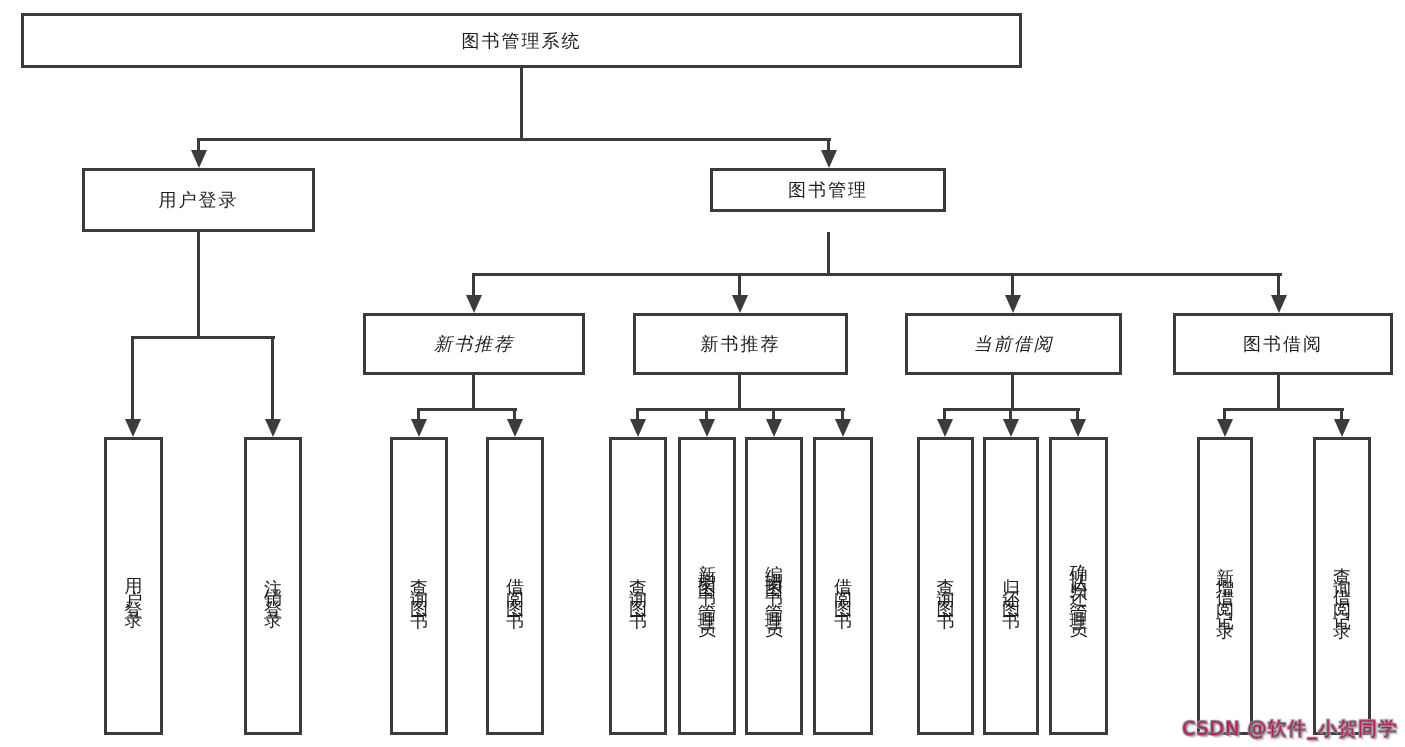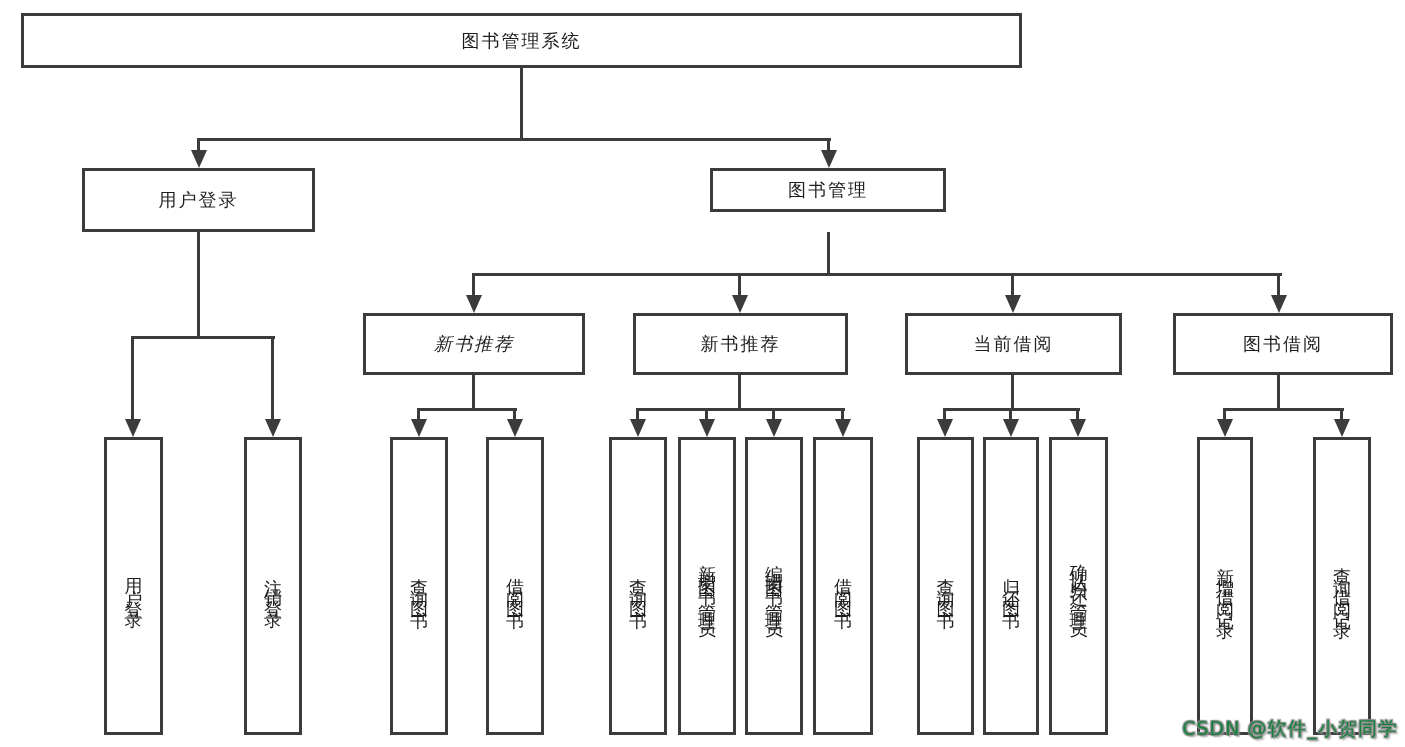"当前借阅" div.box { font-style: none -> italic }
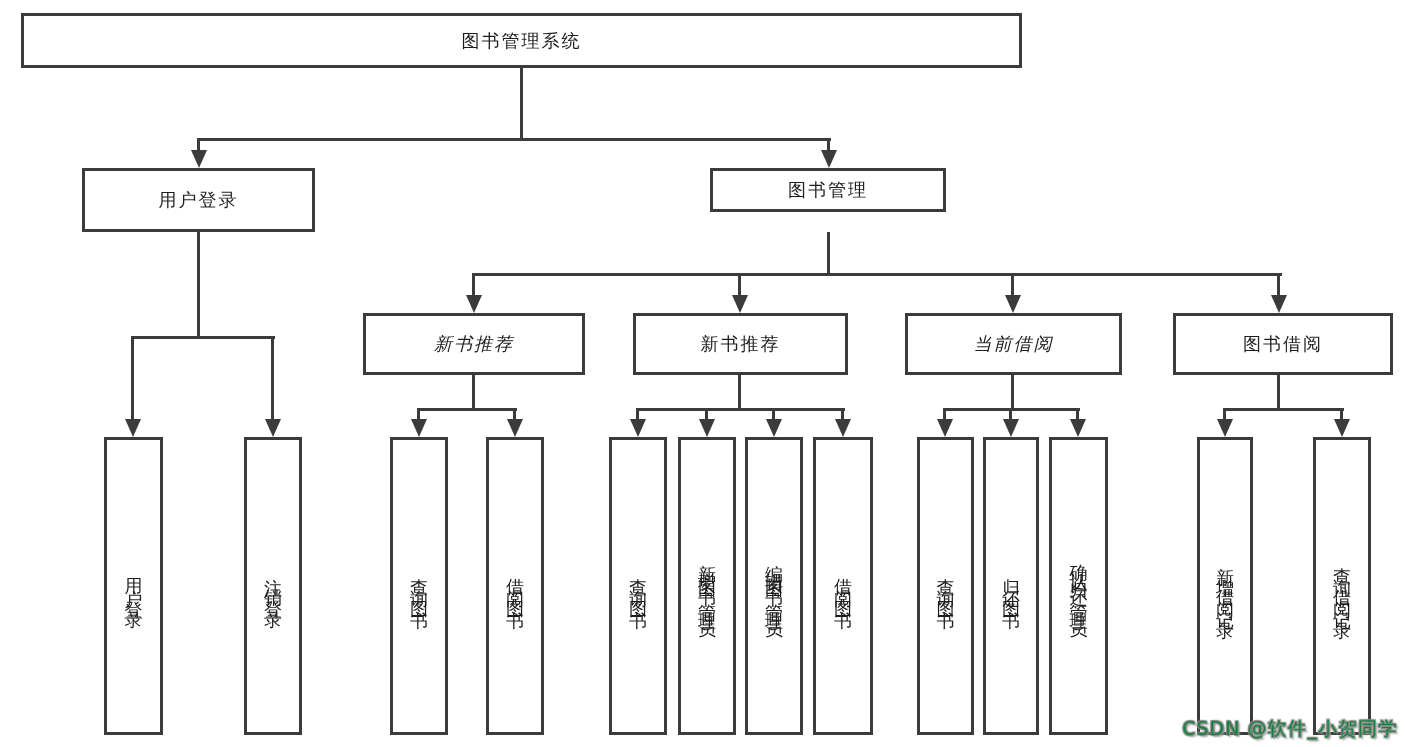"CSDN @软件_小贺同学" .watermark { color: #15803d -> #be185d }
